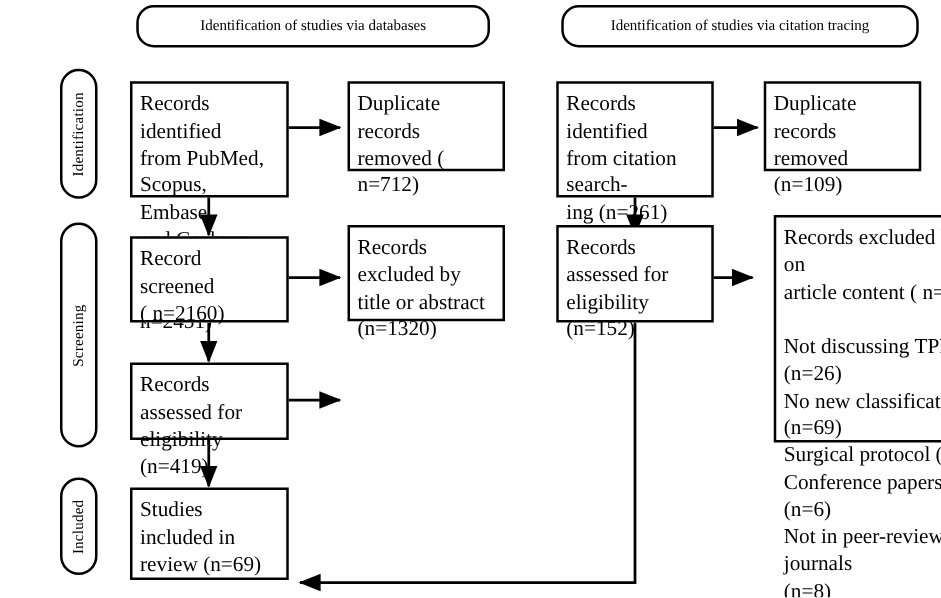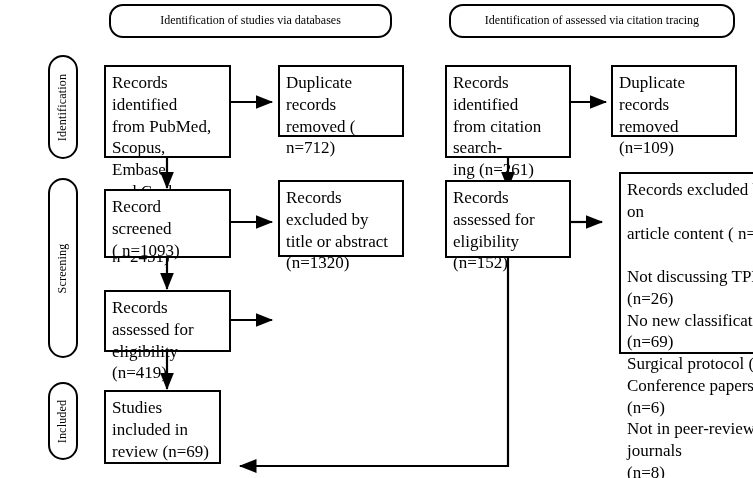"Identification of assessed via citation" span { text: assessed -> studies }
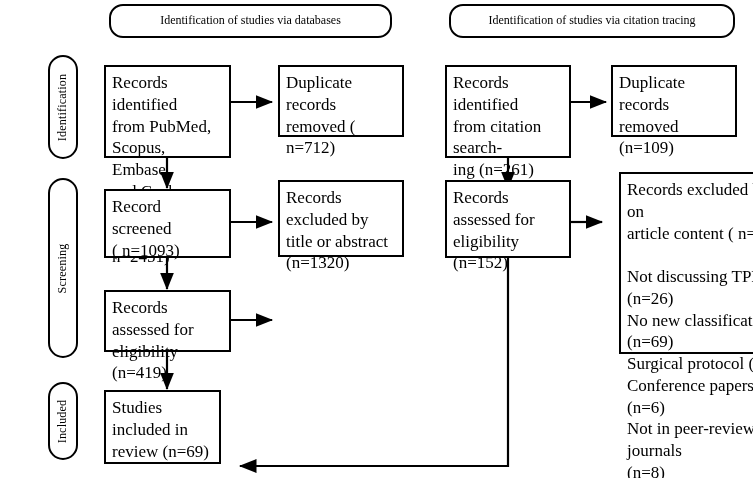"Record screened" div.box { text: 1093 -> 2160 }
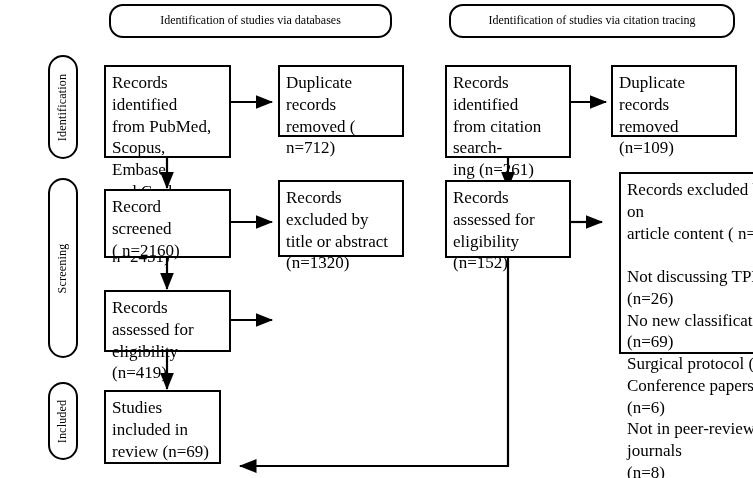"Studies included in" div.box { width: 117px -> 127px }
